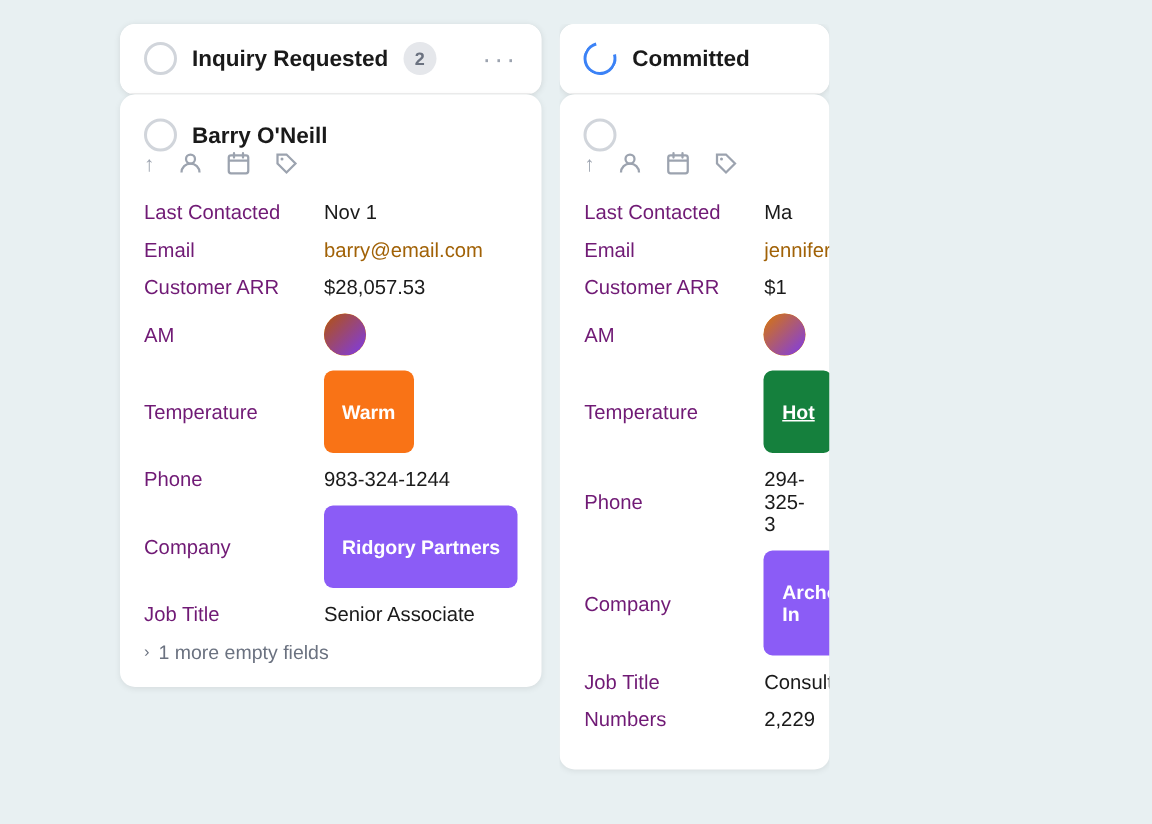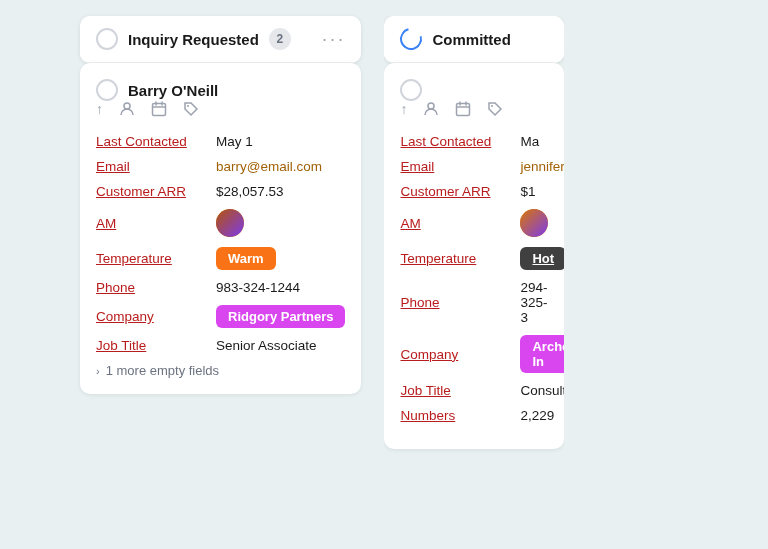"Inquiry Requested" .kanban-board { gap: 11px -> 0 }
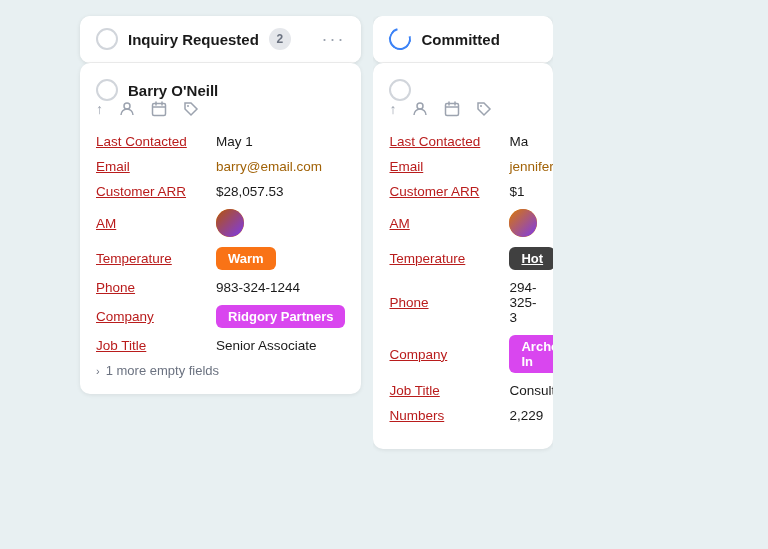"Last Contacted" .card-label { color: #b91c1c -> #701a75; text-decoration: underline -> none }
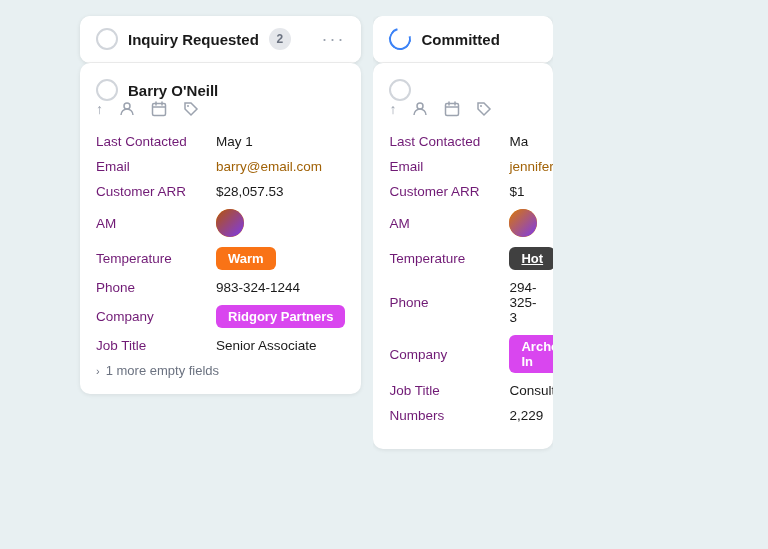"May 1" span.card-value { text: May -> Nov }
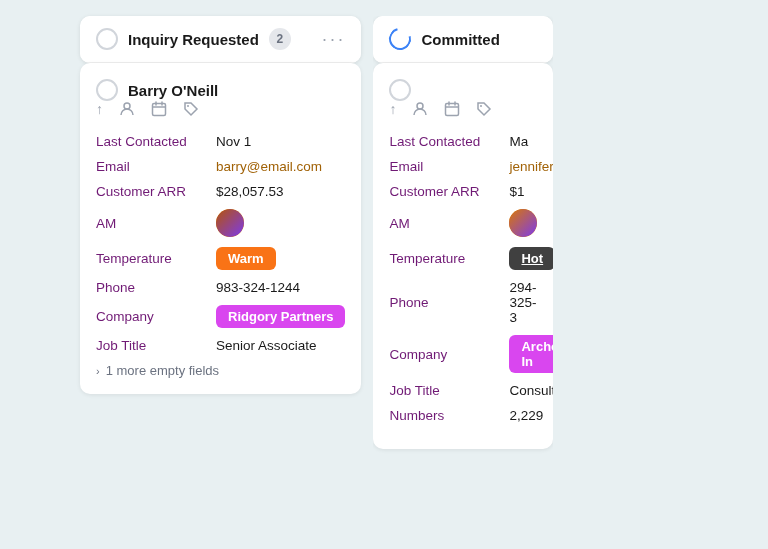"Warm" .badge { padding: 4px 12px -> 20px 12px }
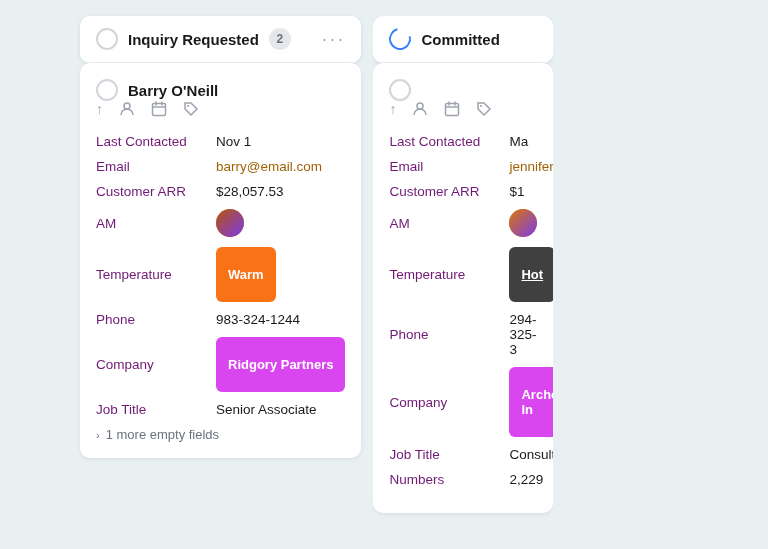"Hot" .badge.hot { background: #404040 -> #15803d }
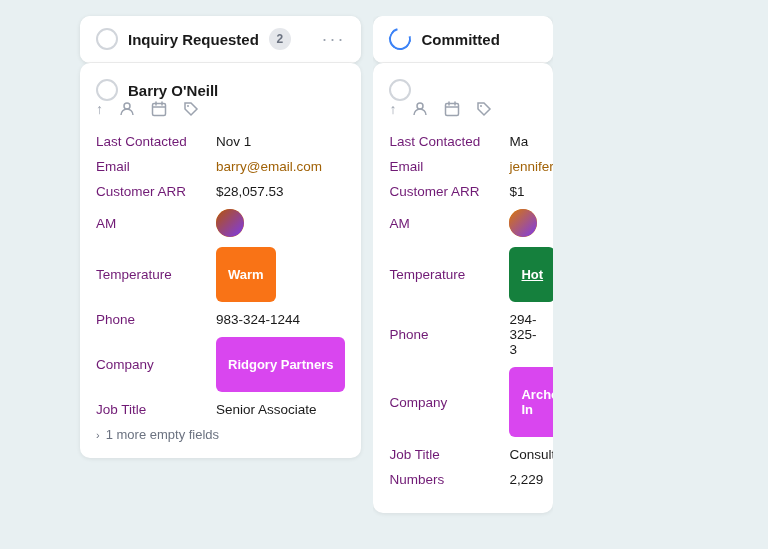"Ridgory Partners" .badge.company-green { background: #d946ef -> #8b5cf6 }
